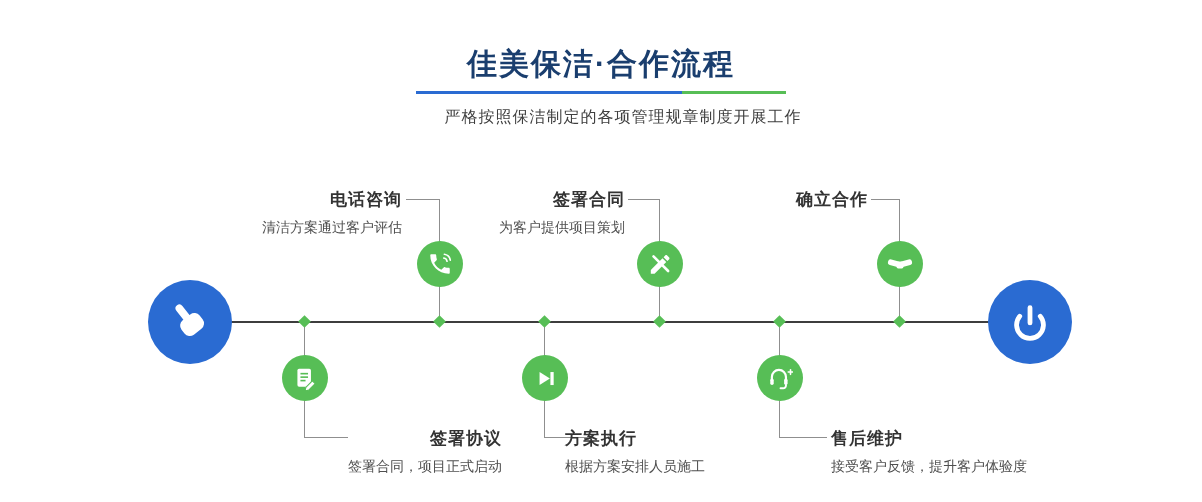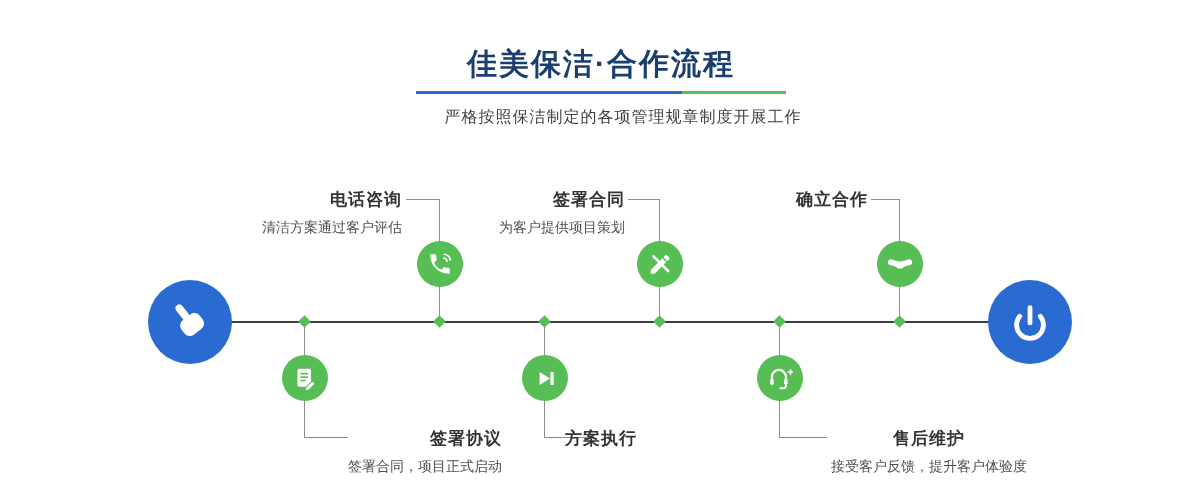"售后维护" .lbl-5 { text-align: center -> left }
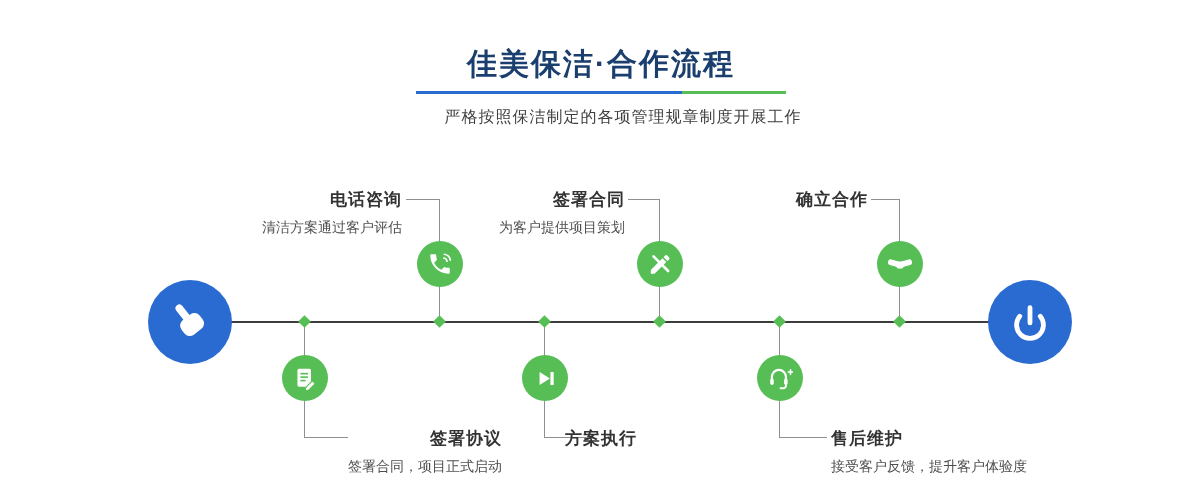"根据方案安排人员施工" div.d { html: none -> <div>根据方案安排人员施工</div> }
